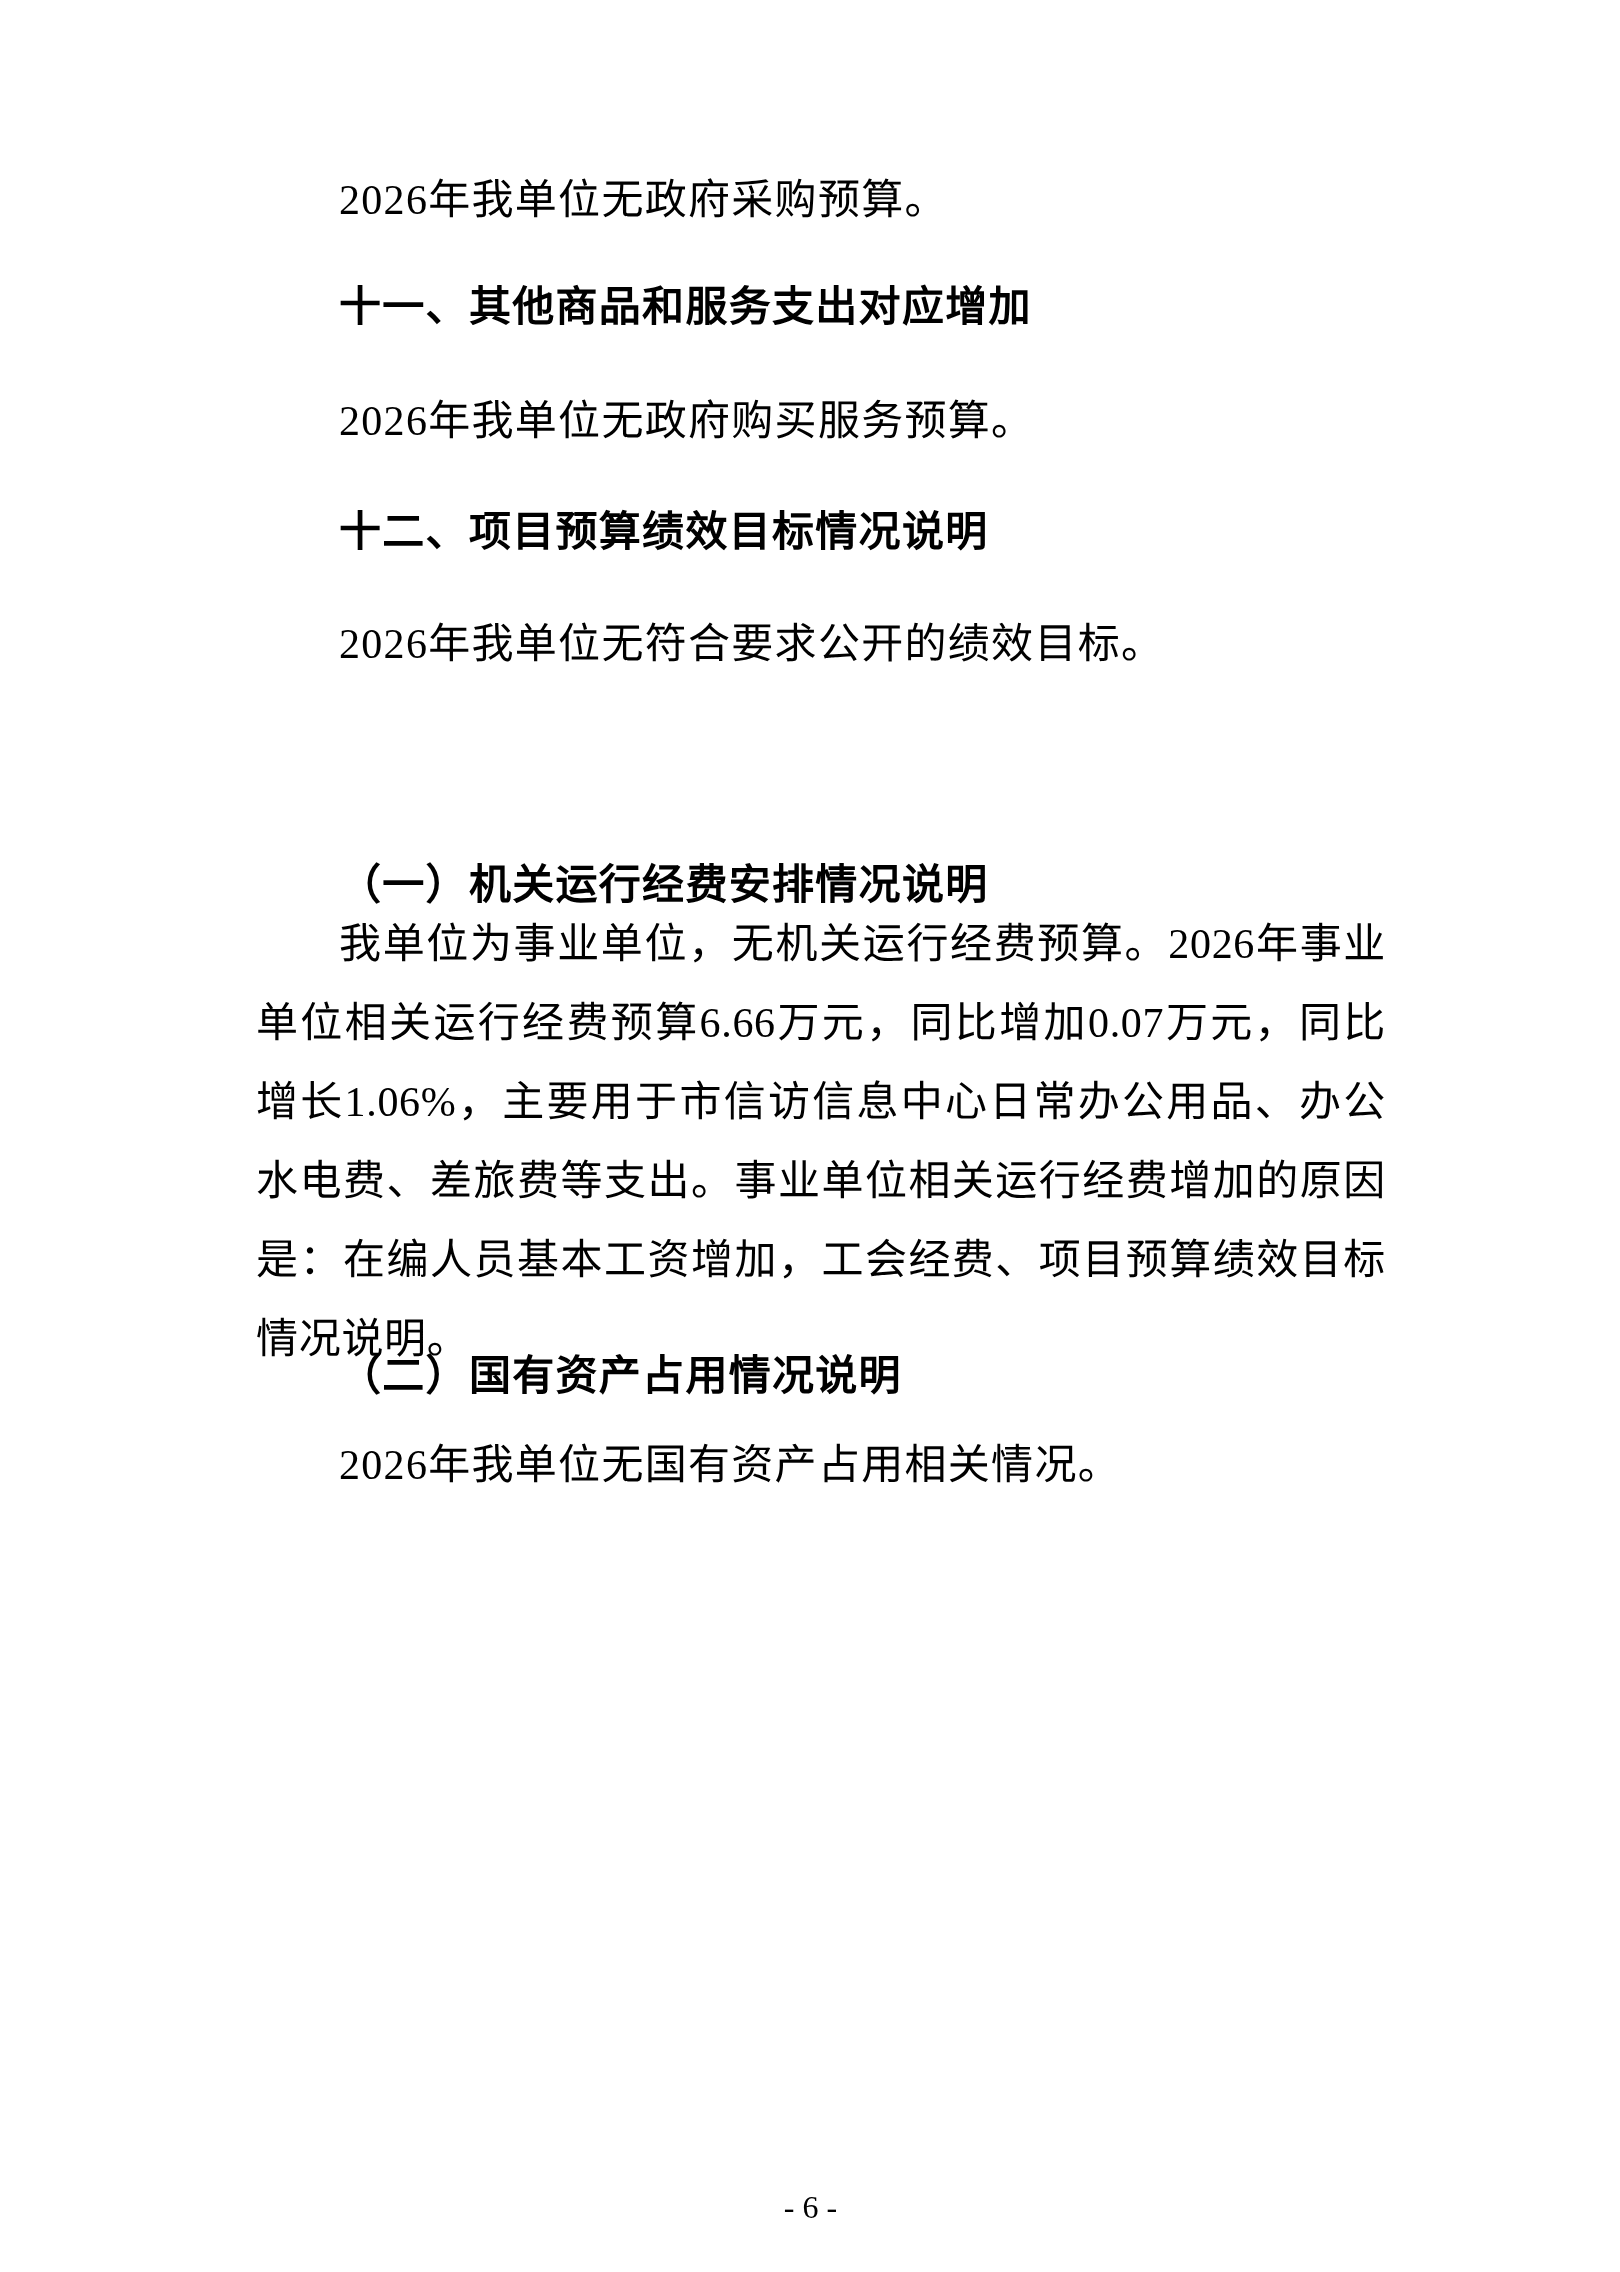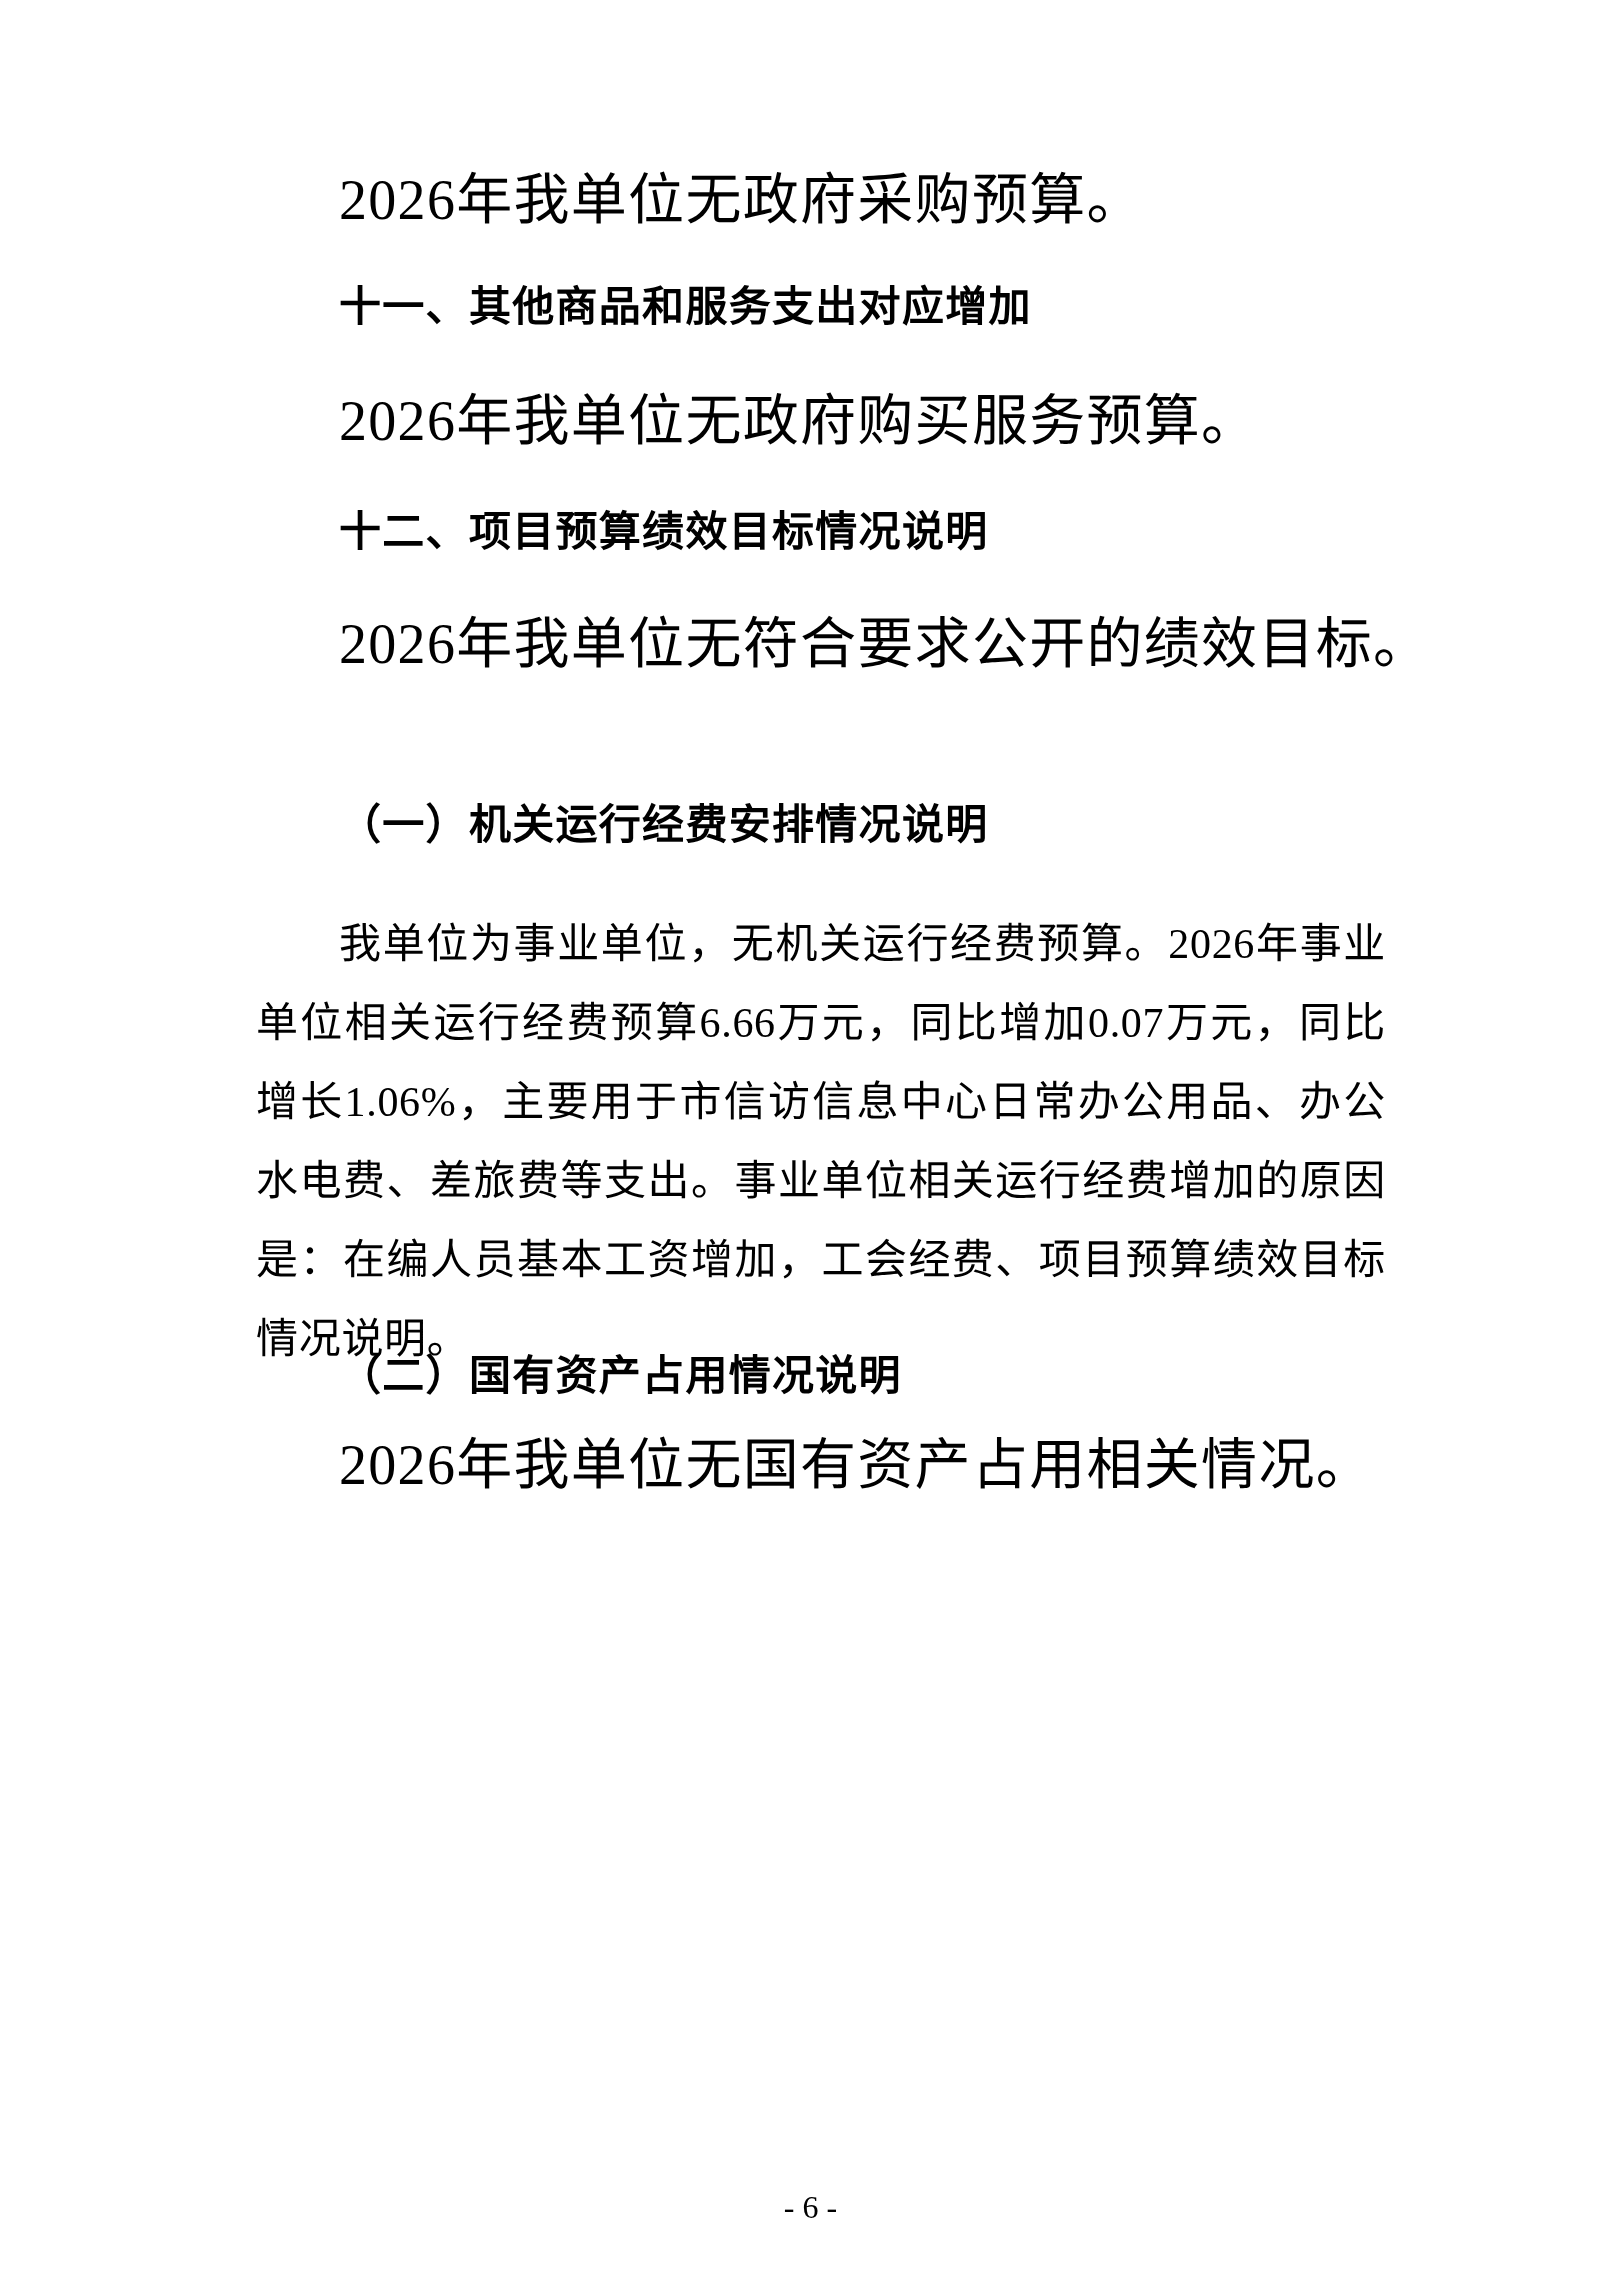"2026年我单位无政府采购预算。" .body-text { font-size: 56px -> 42px }
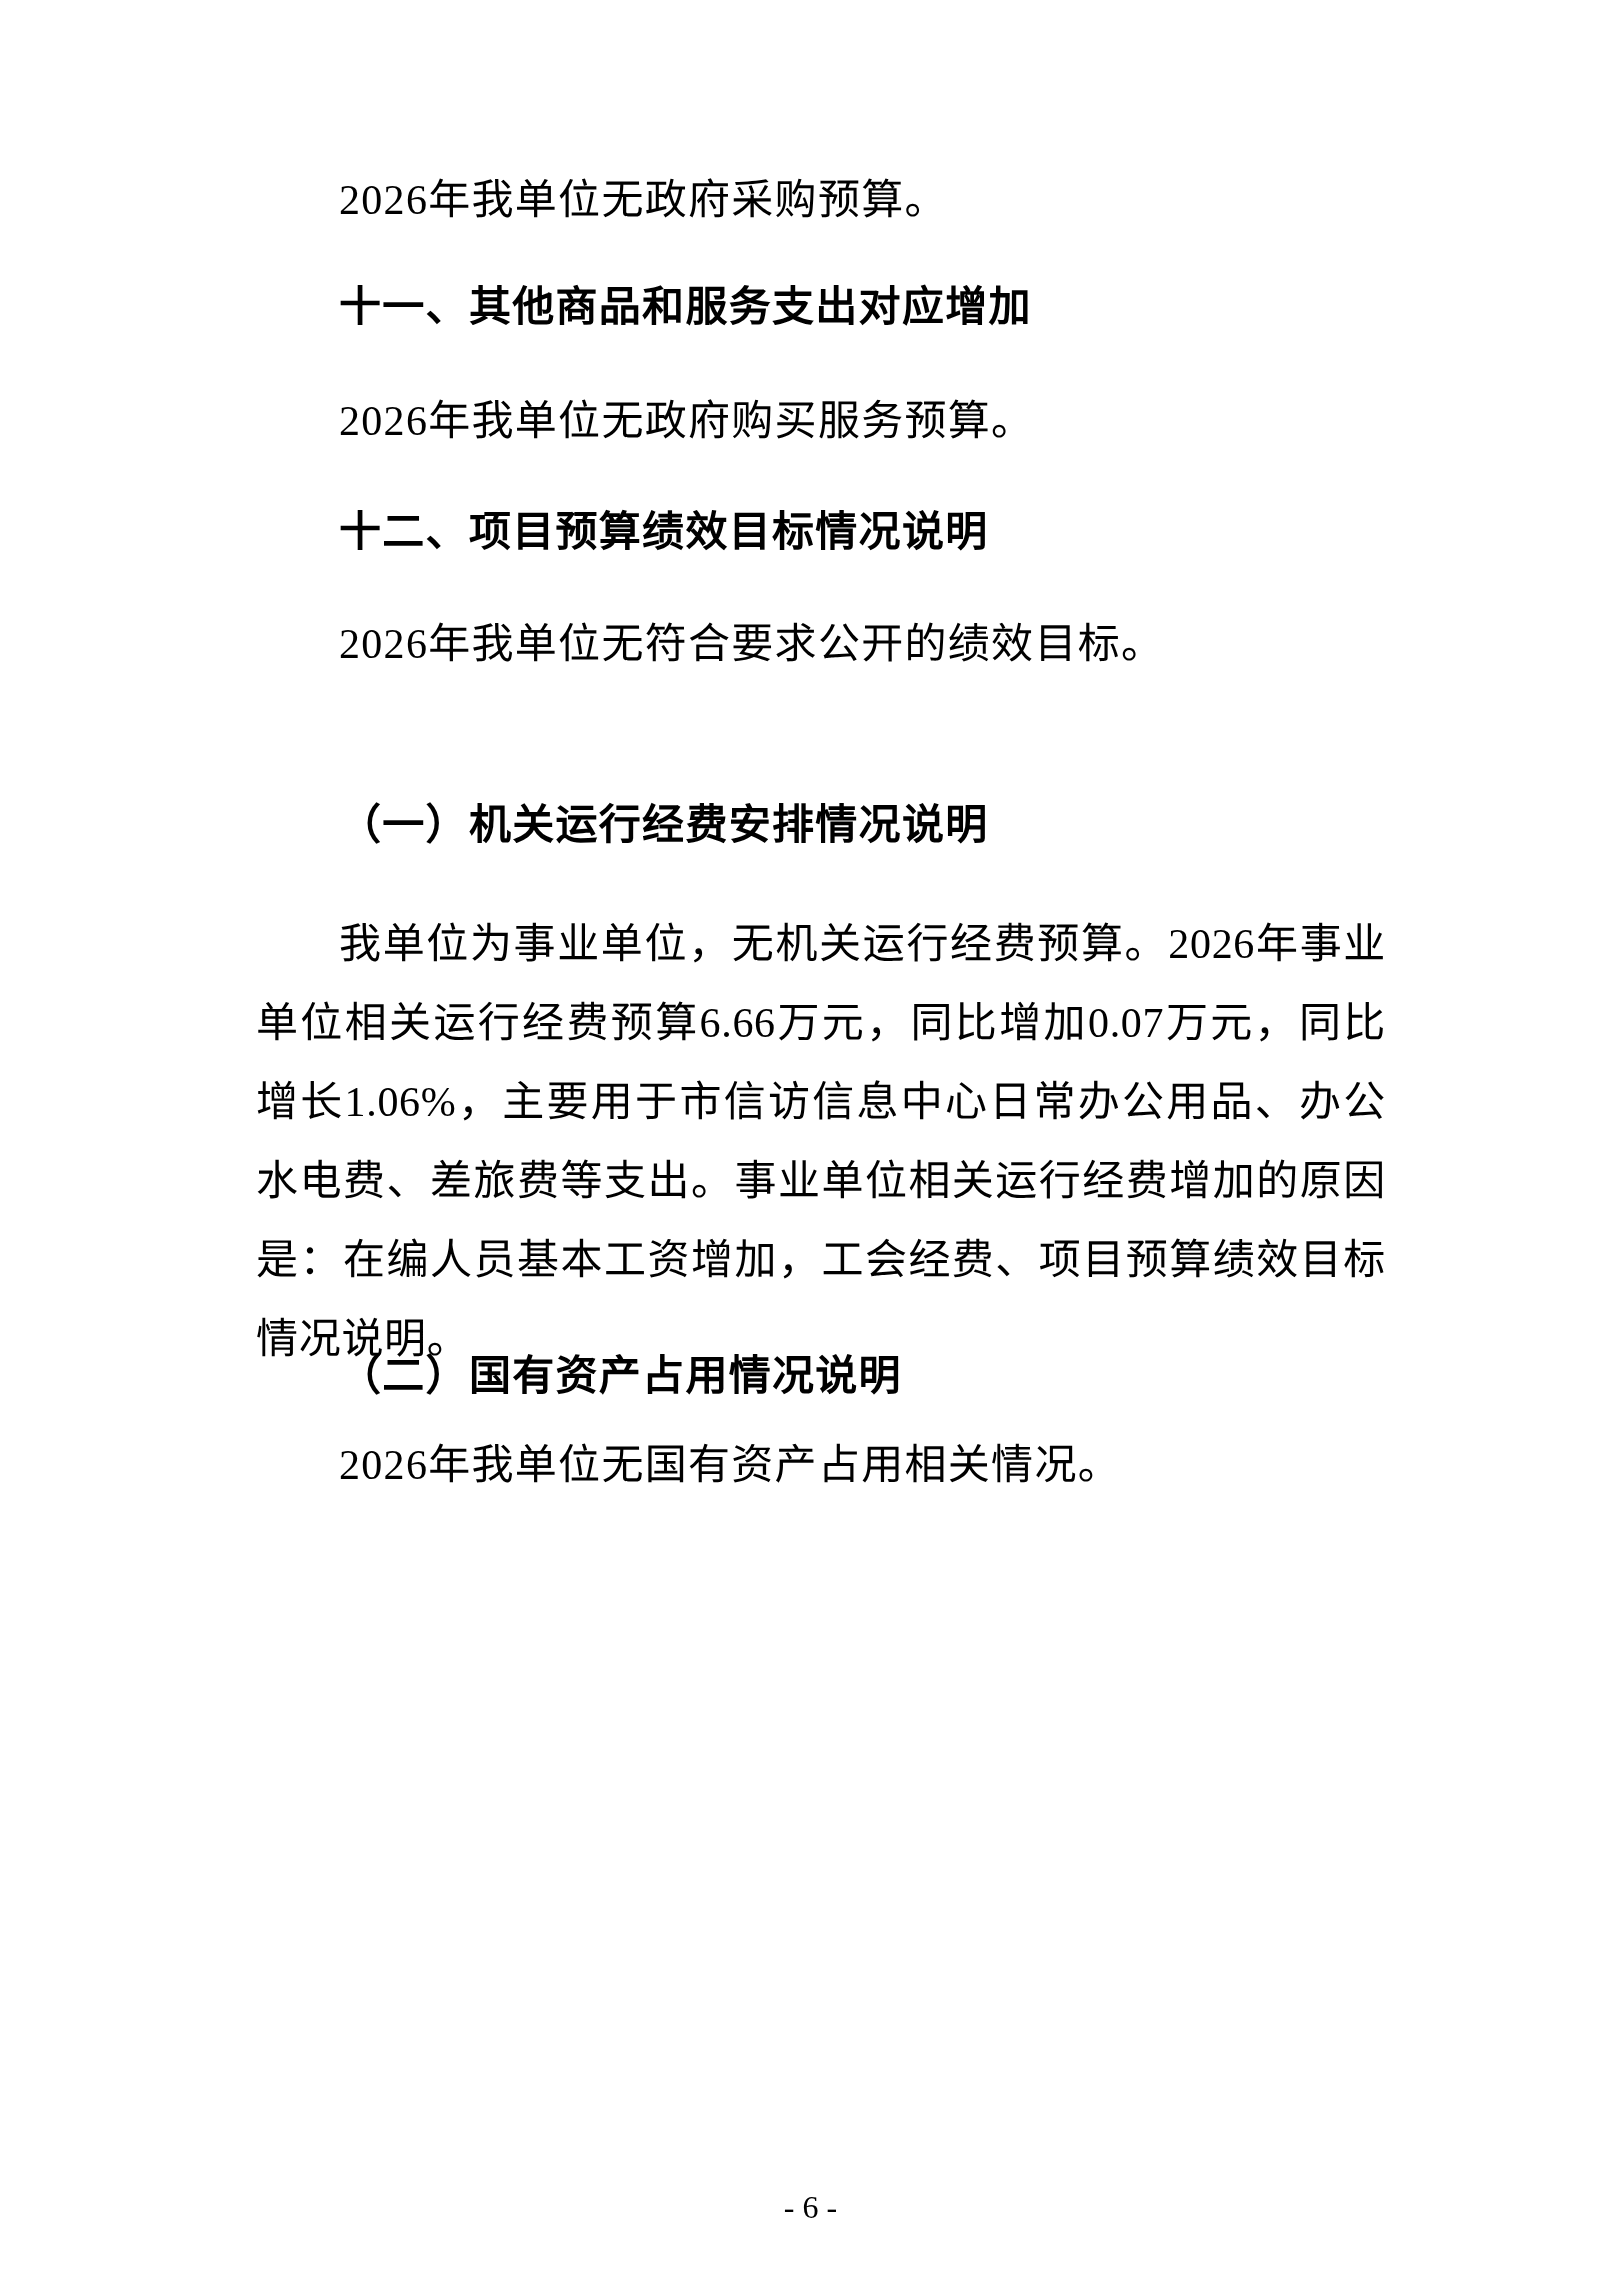"（一）机关运行经费安排情况说明" div.block { top: 803px -> 863px }
